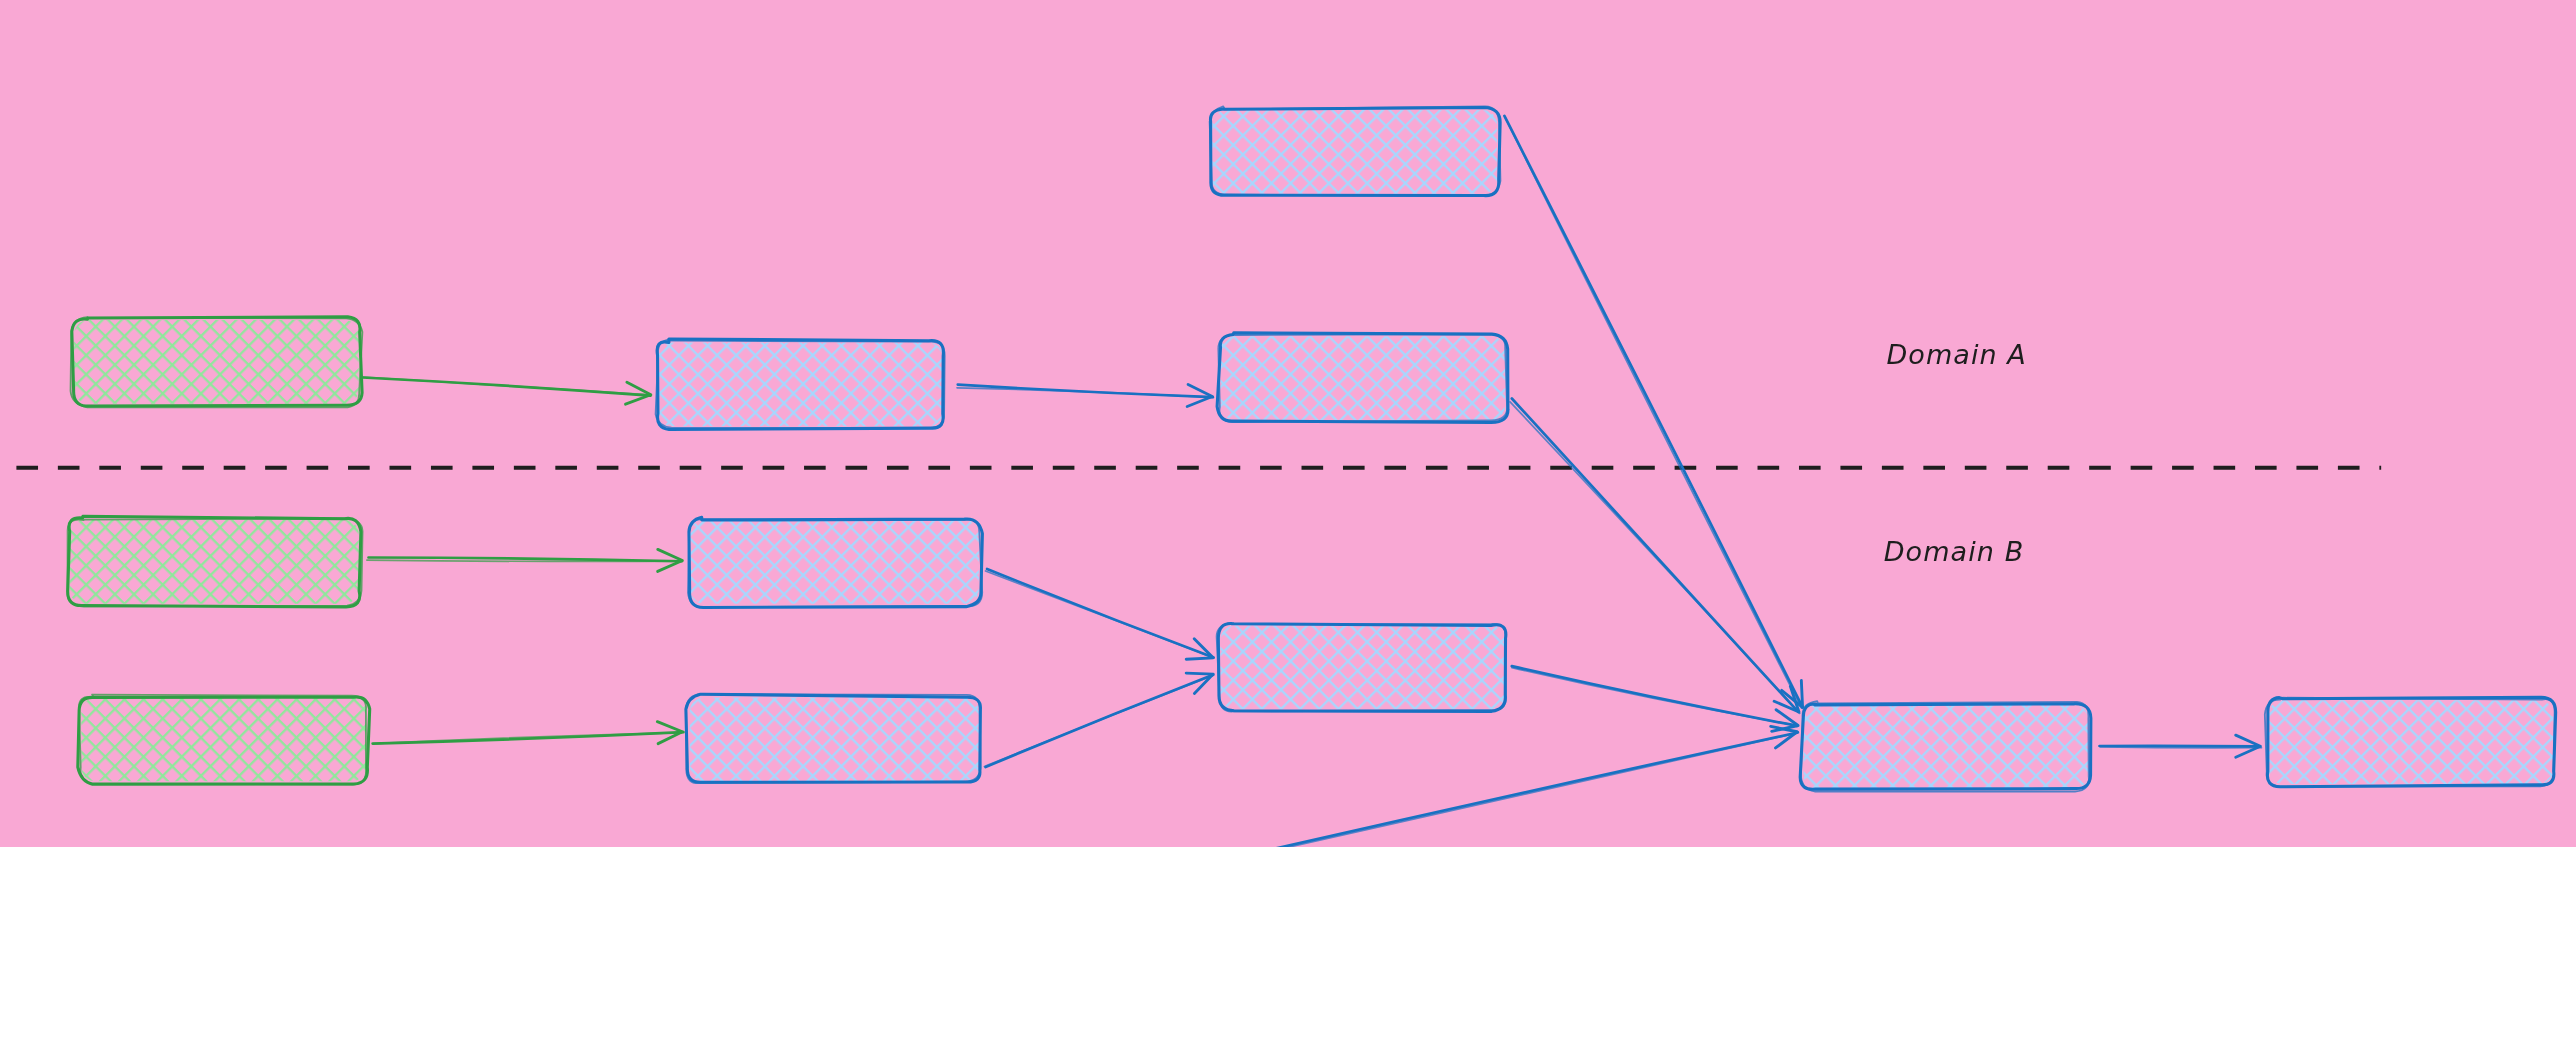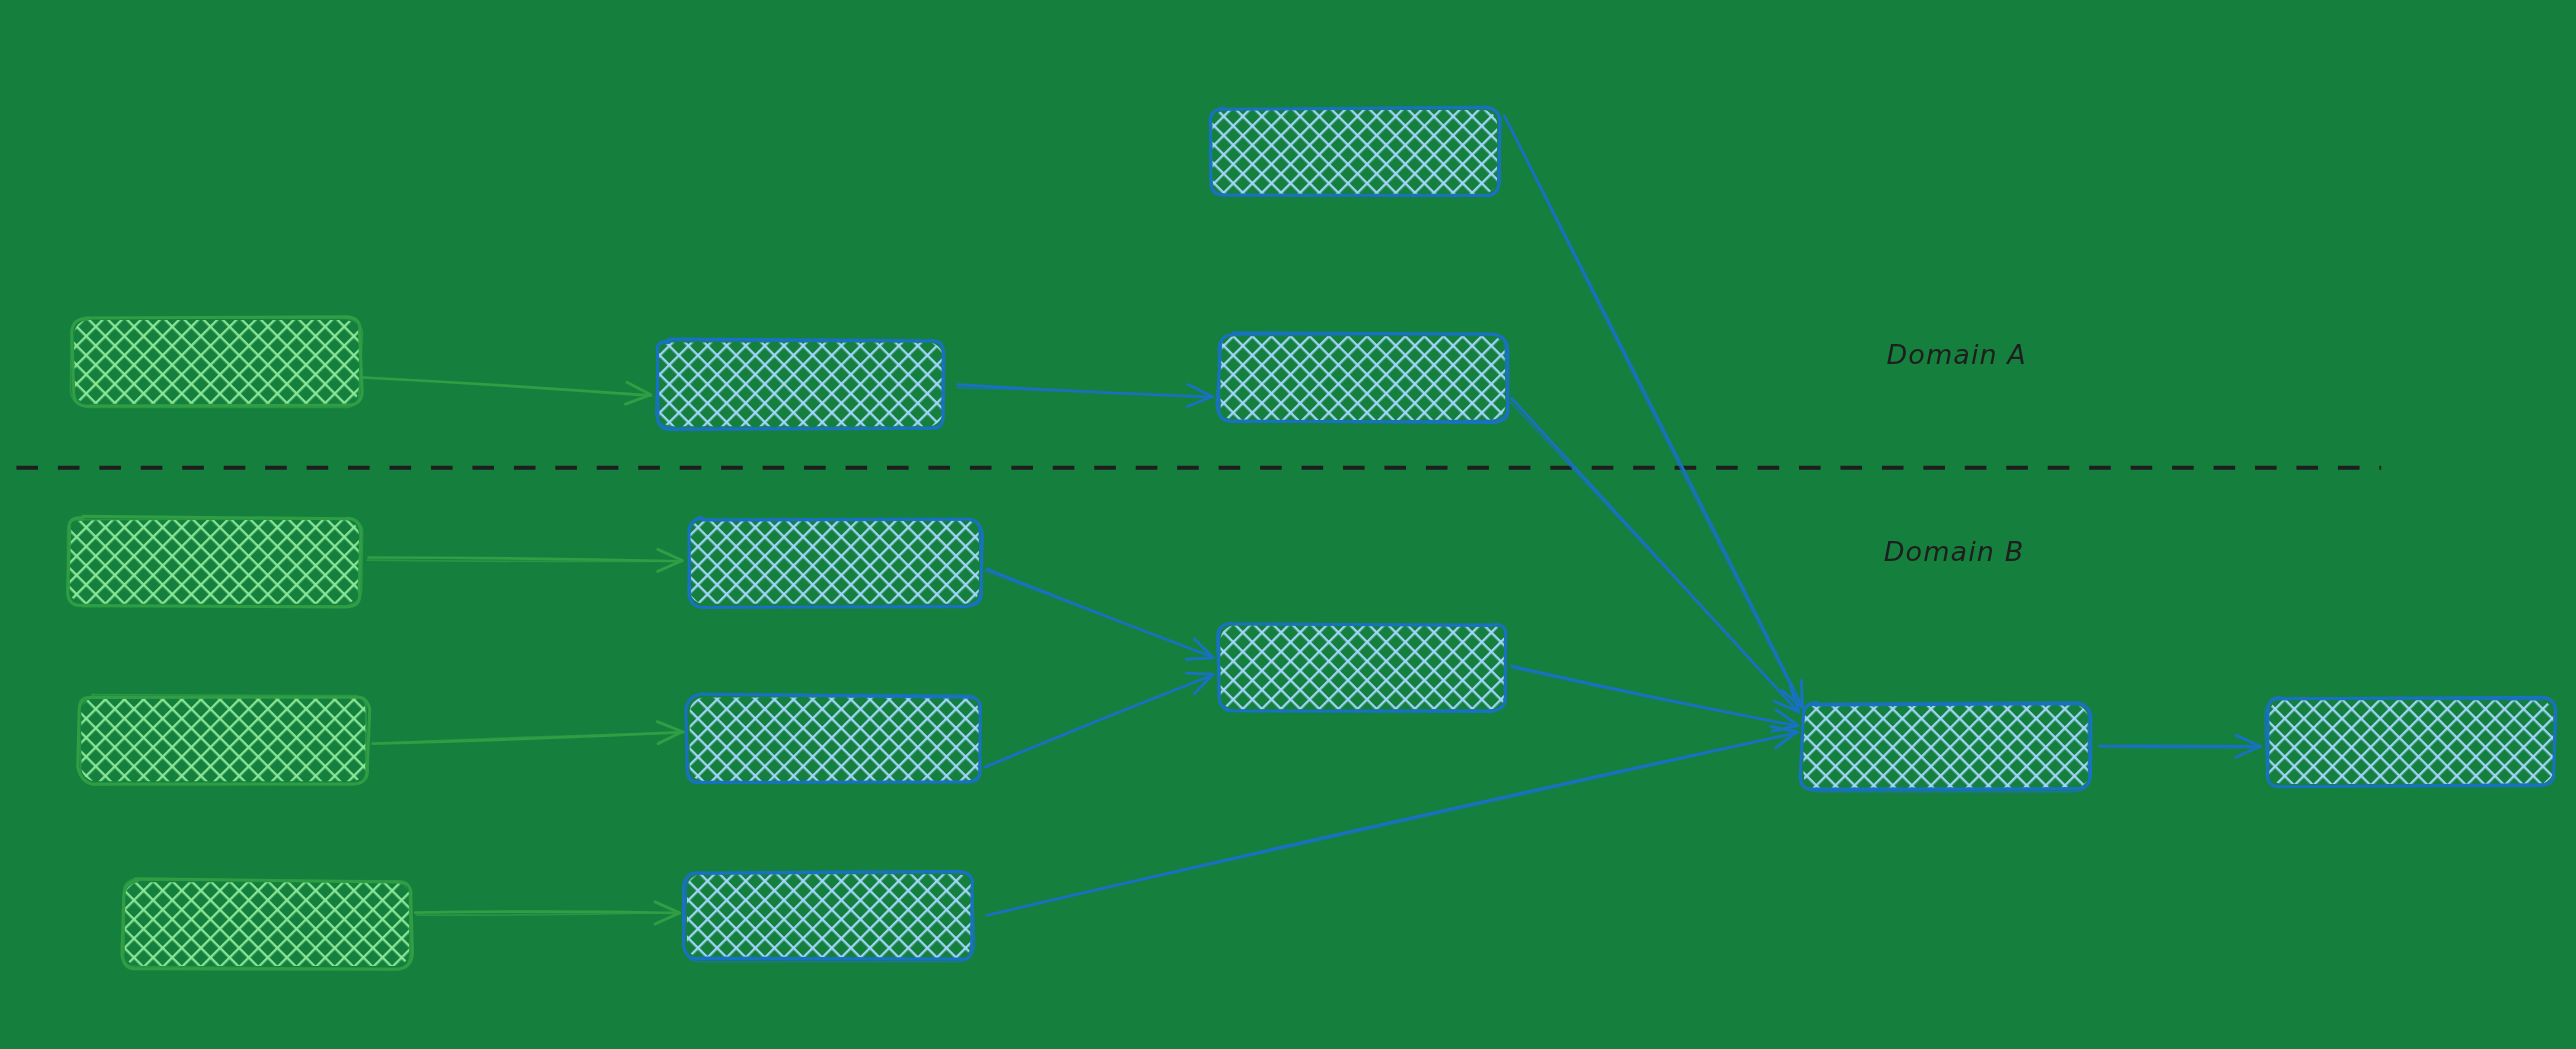"Domain A" #canvas-root { background: #15803d -> #f9a8d4; height: 1049px -> 847px }
